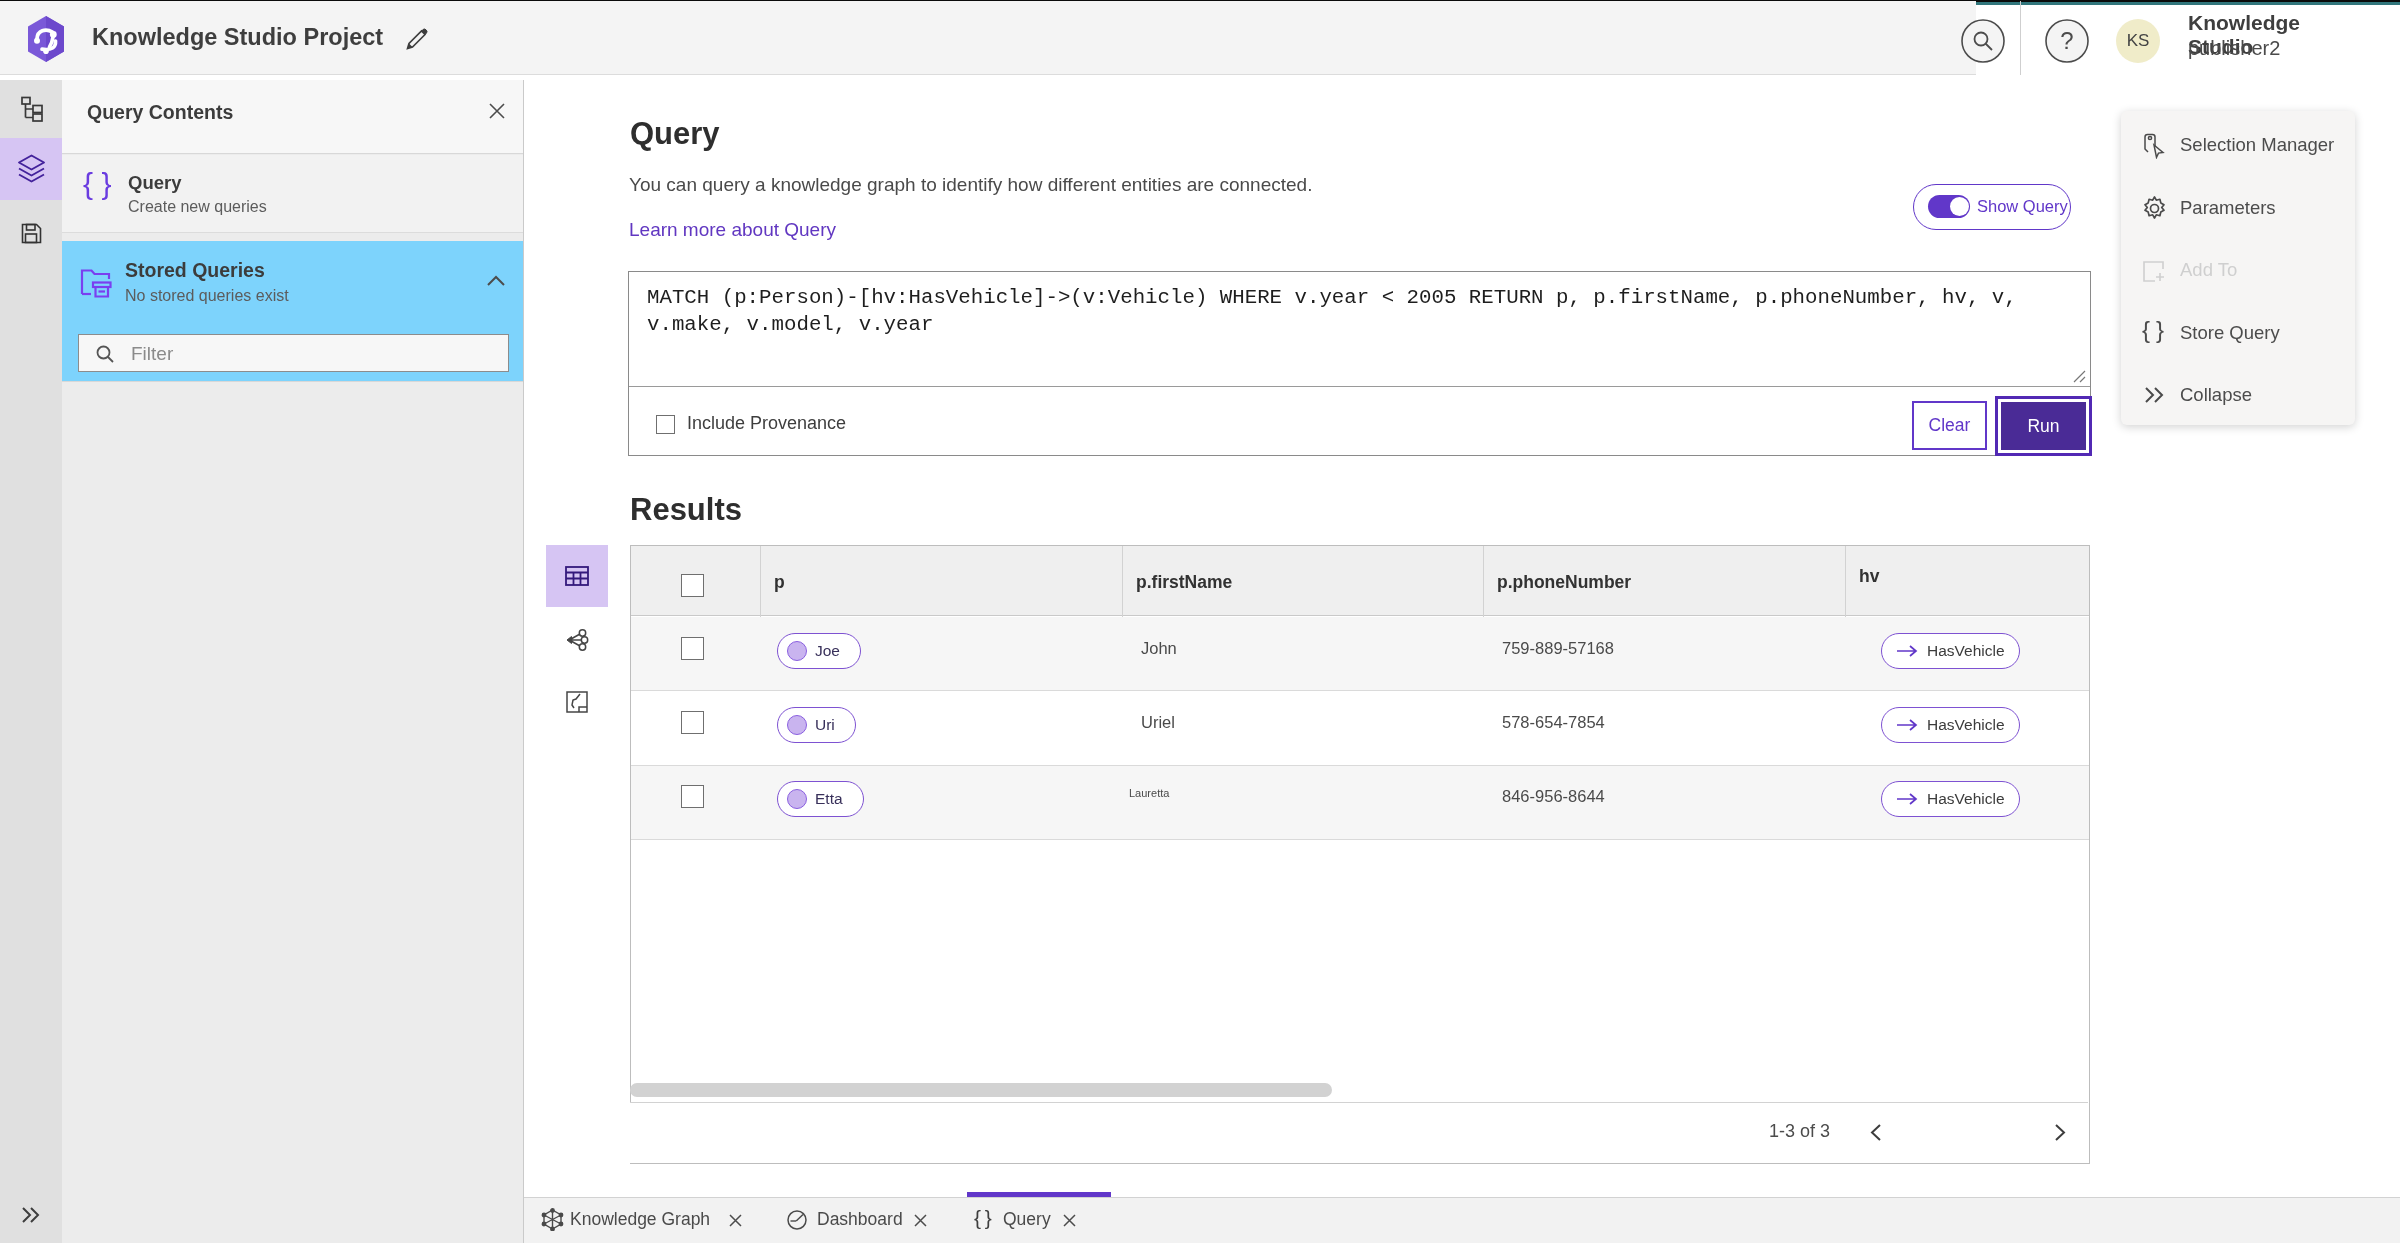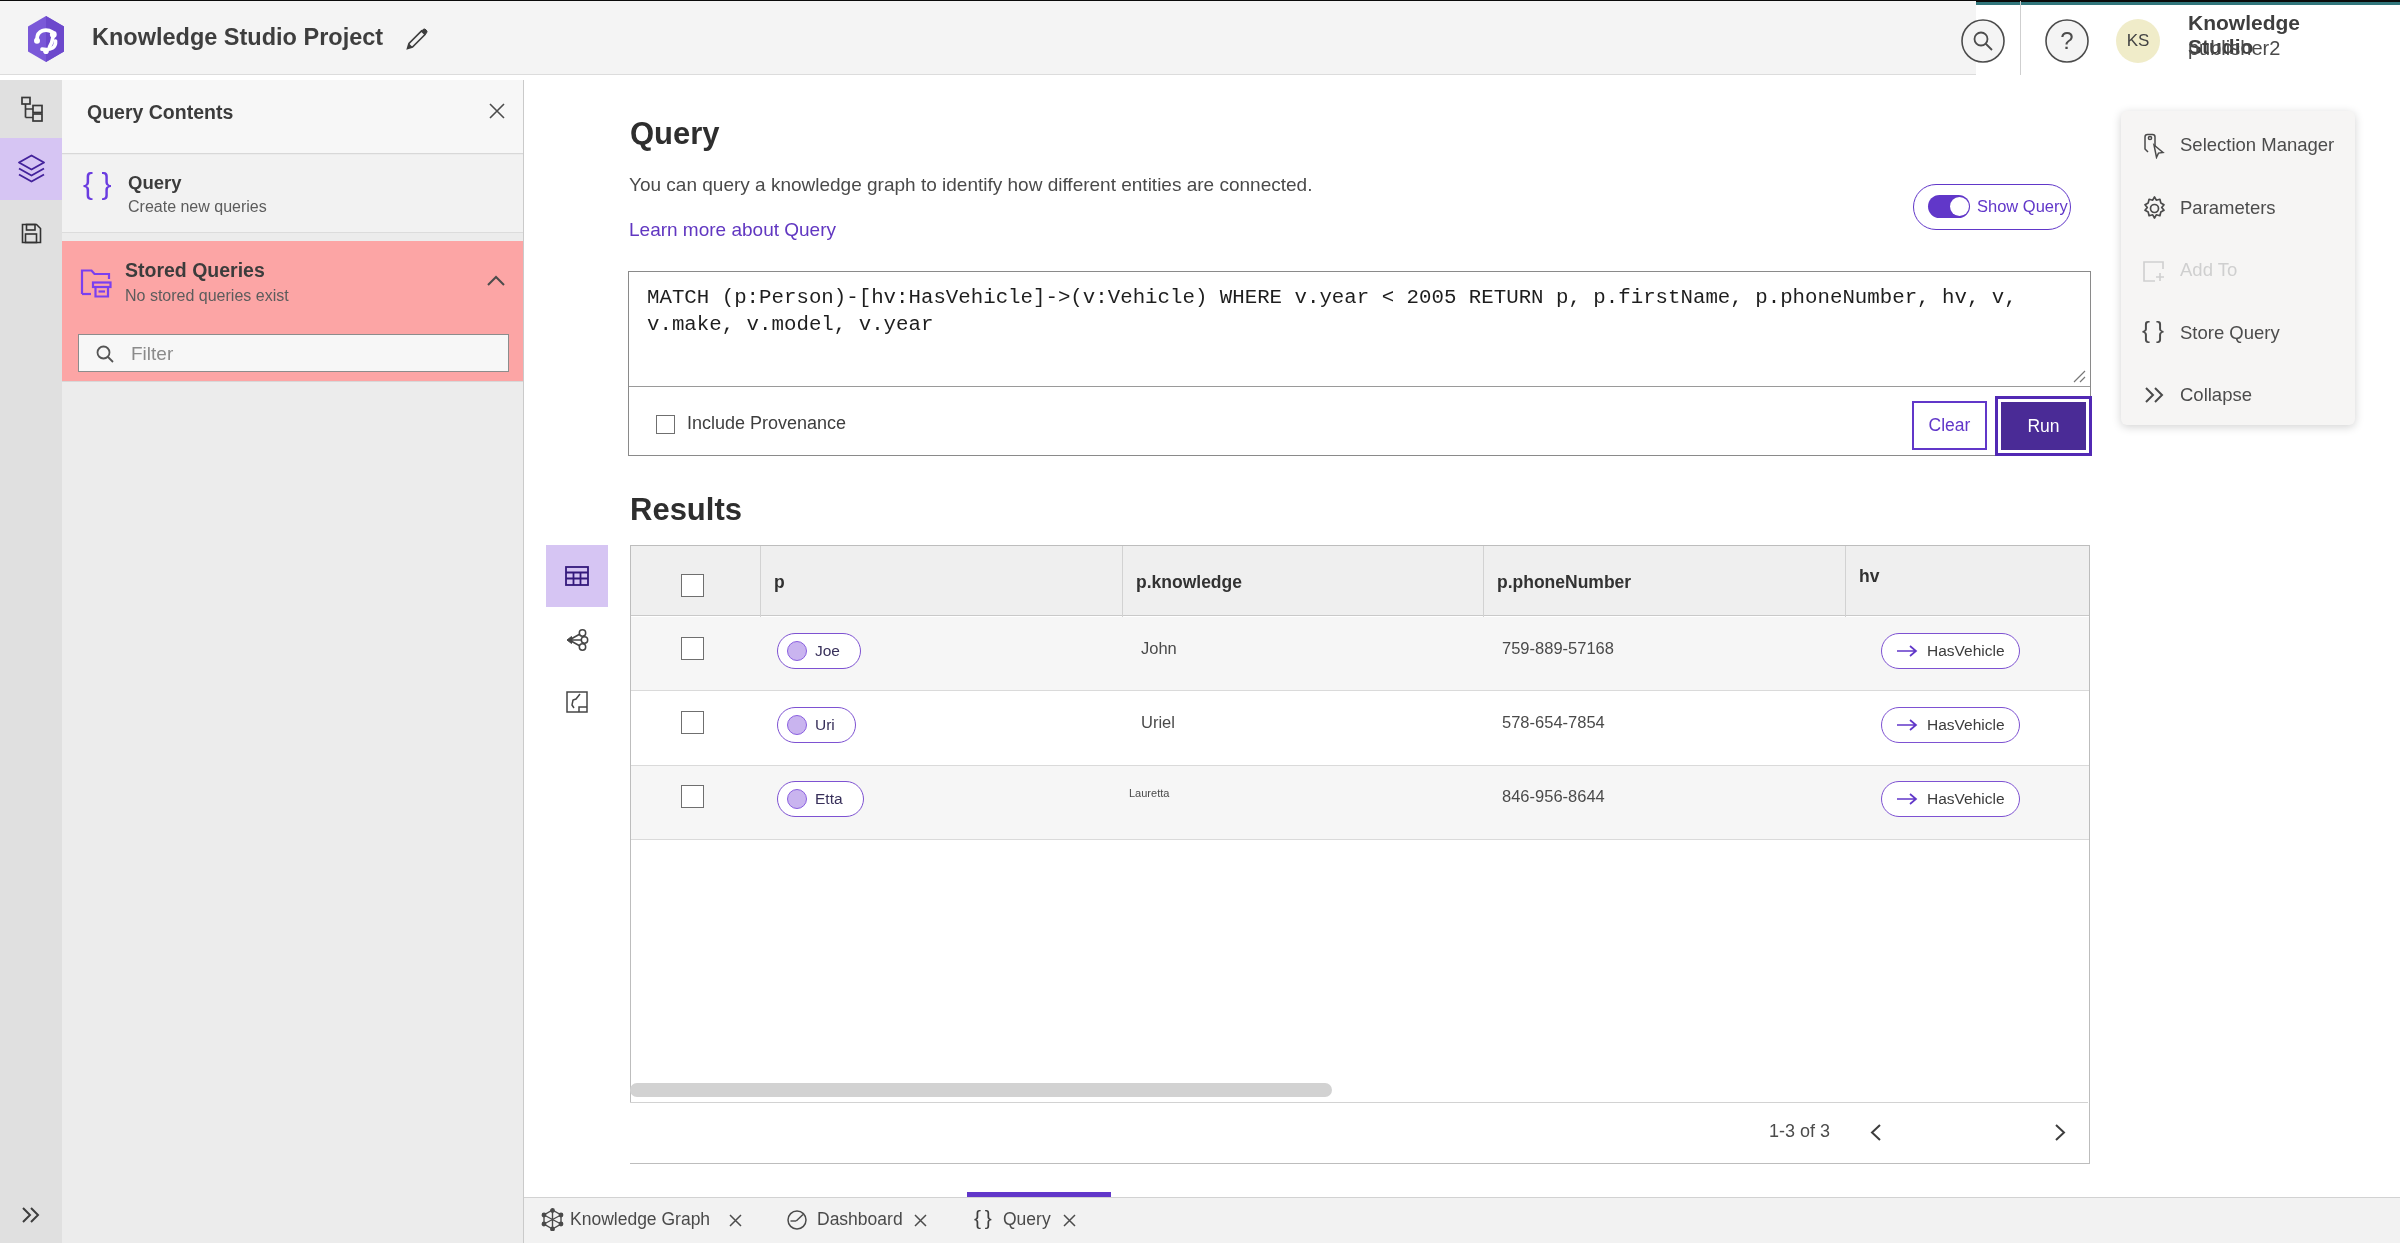"Stored Queries" div.abs { background: #fca5a5 -> #7dd3fc }
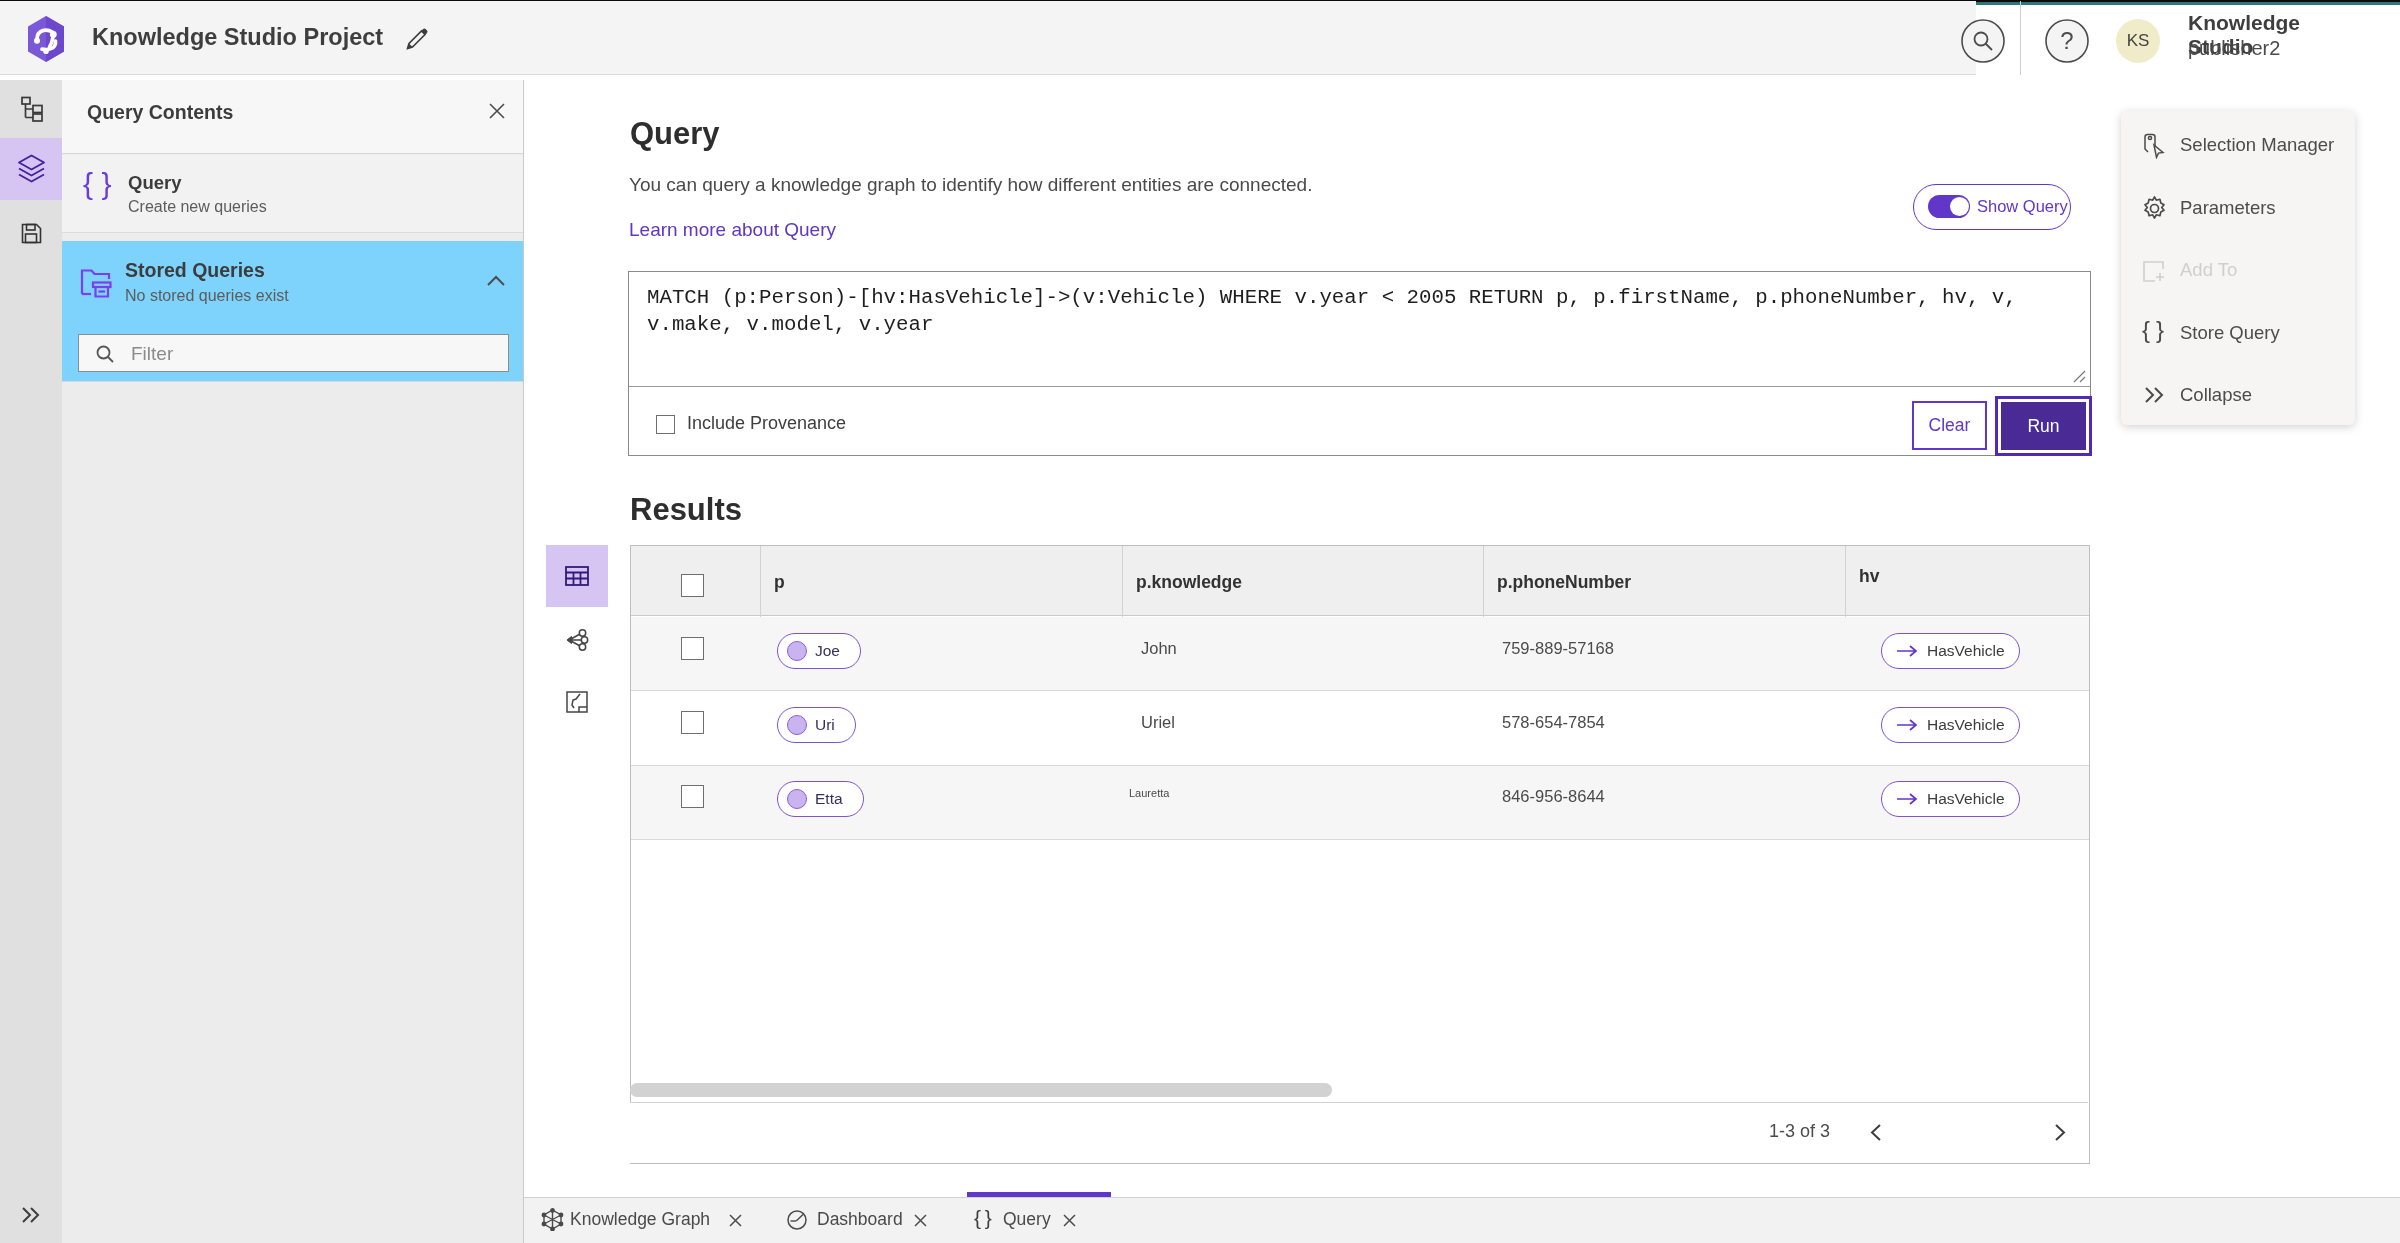"p.knowledge" div.abs { text: p.knowledge -> p.firstName }
